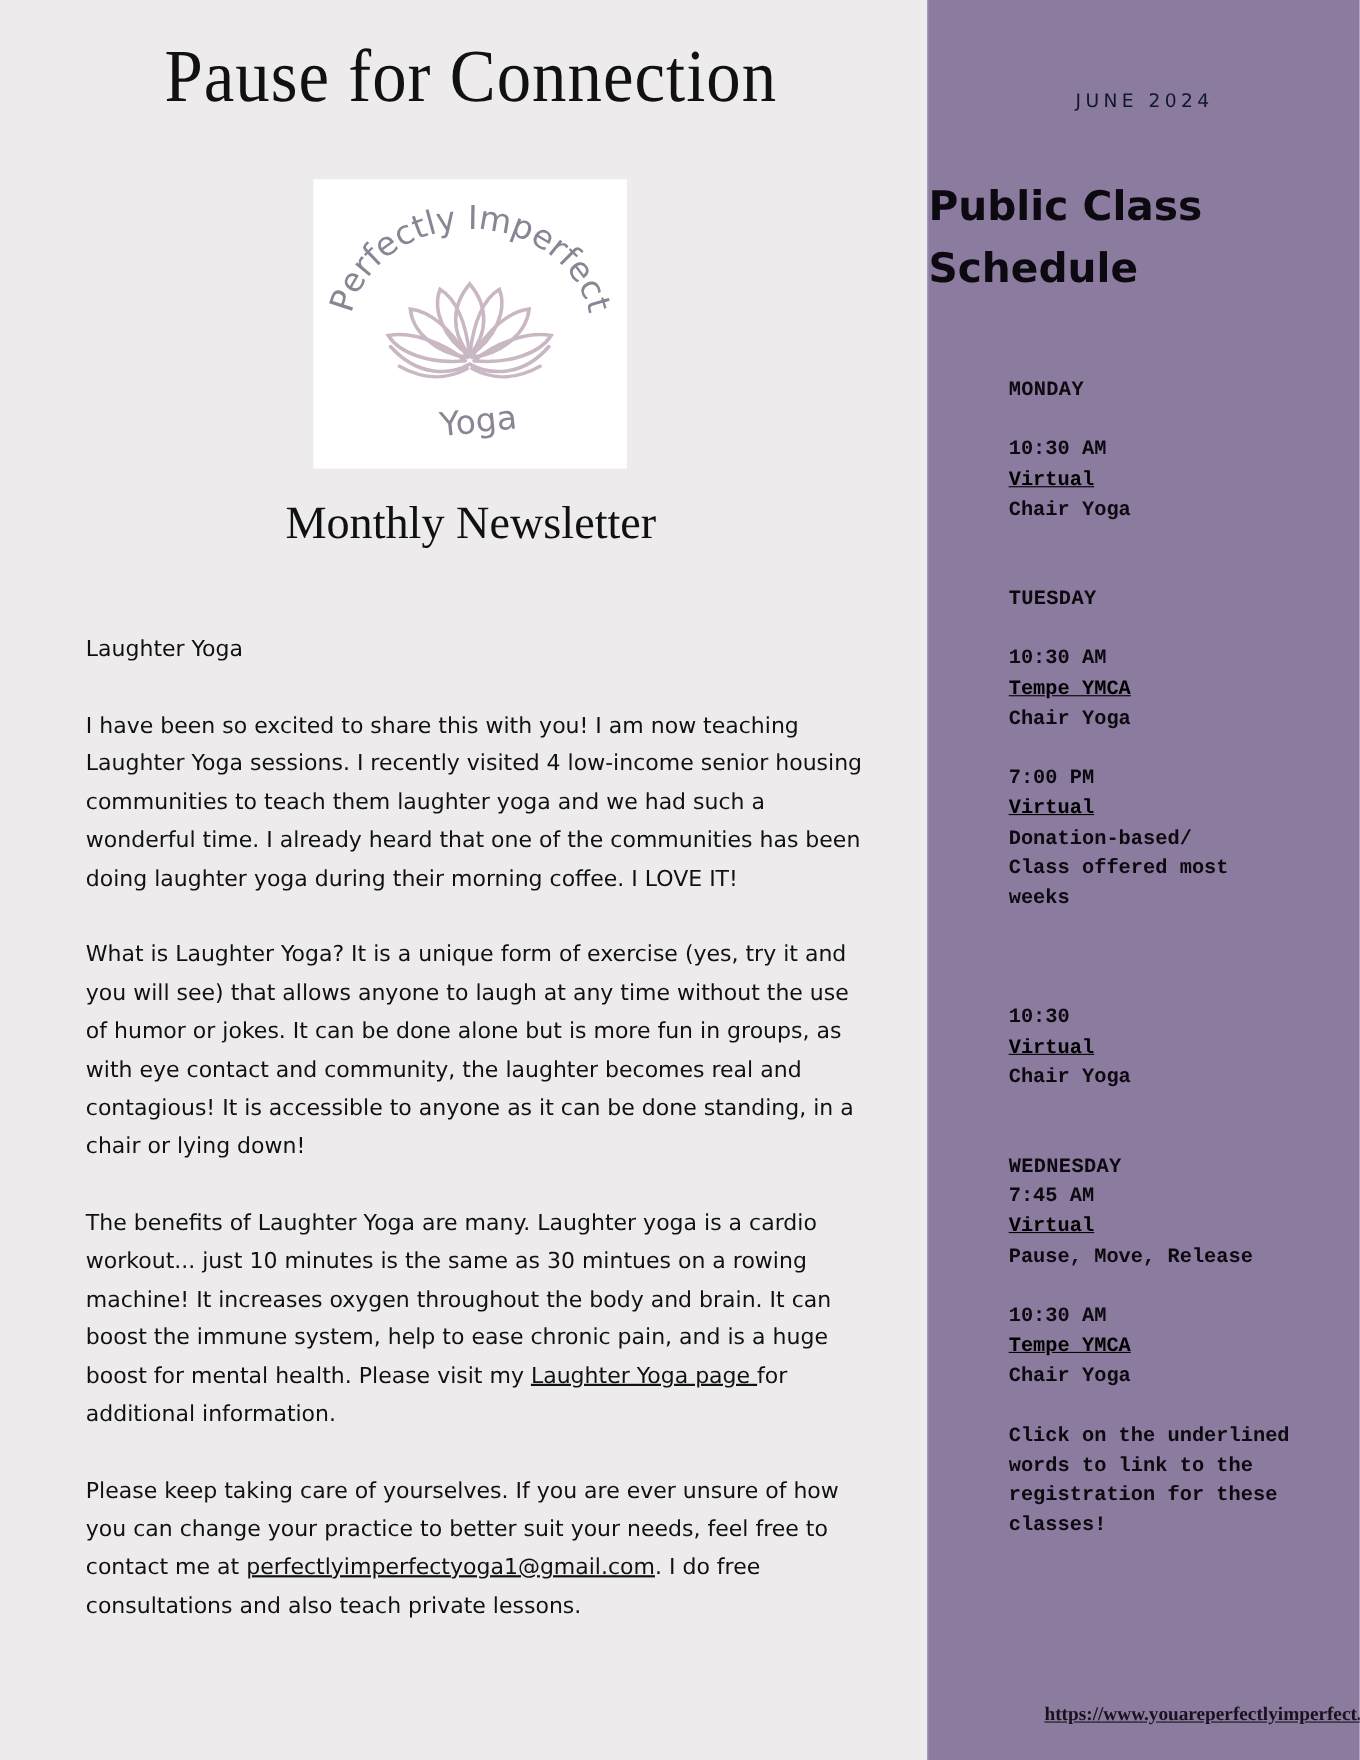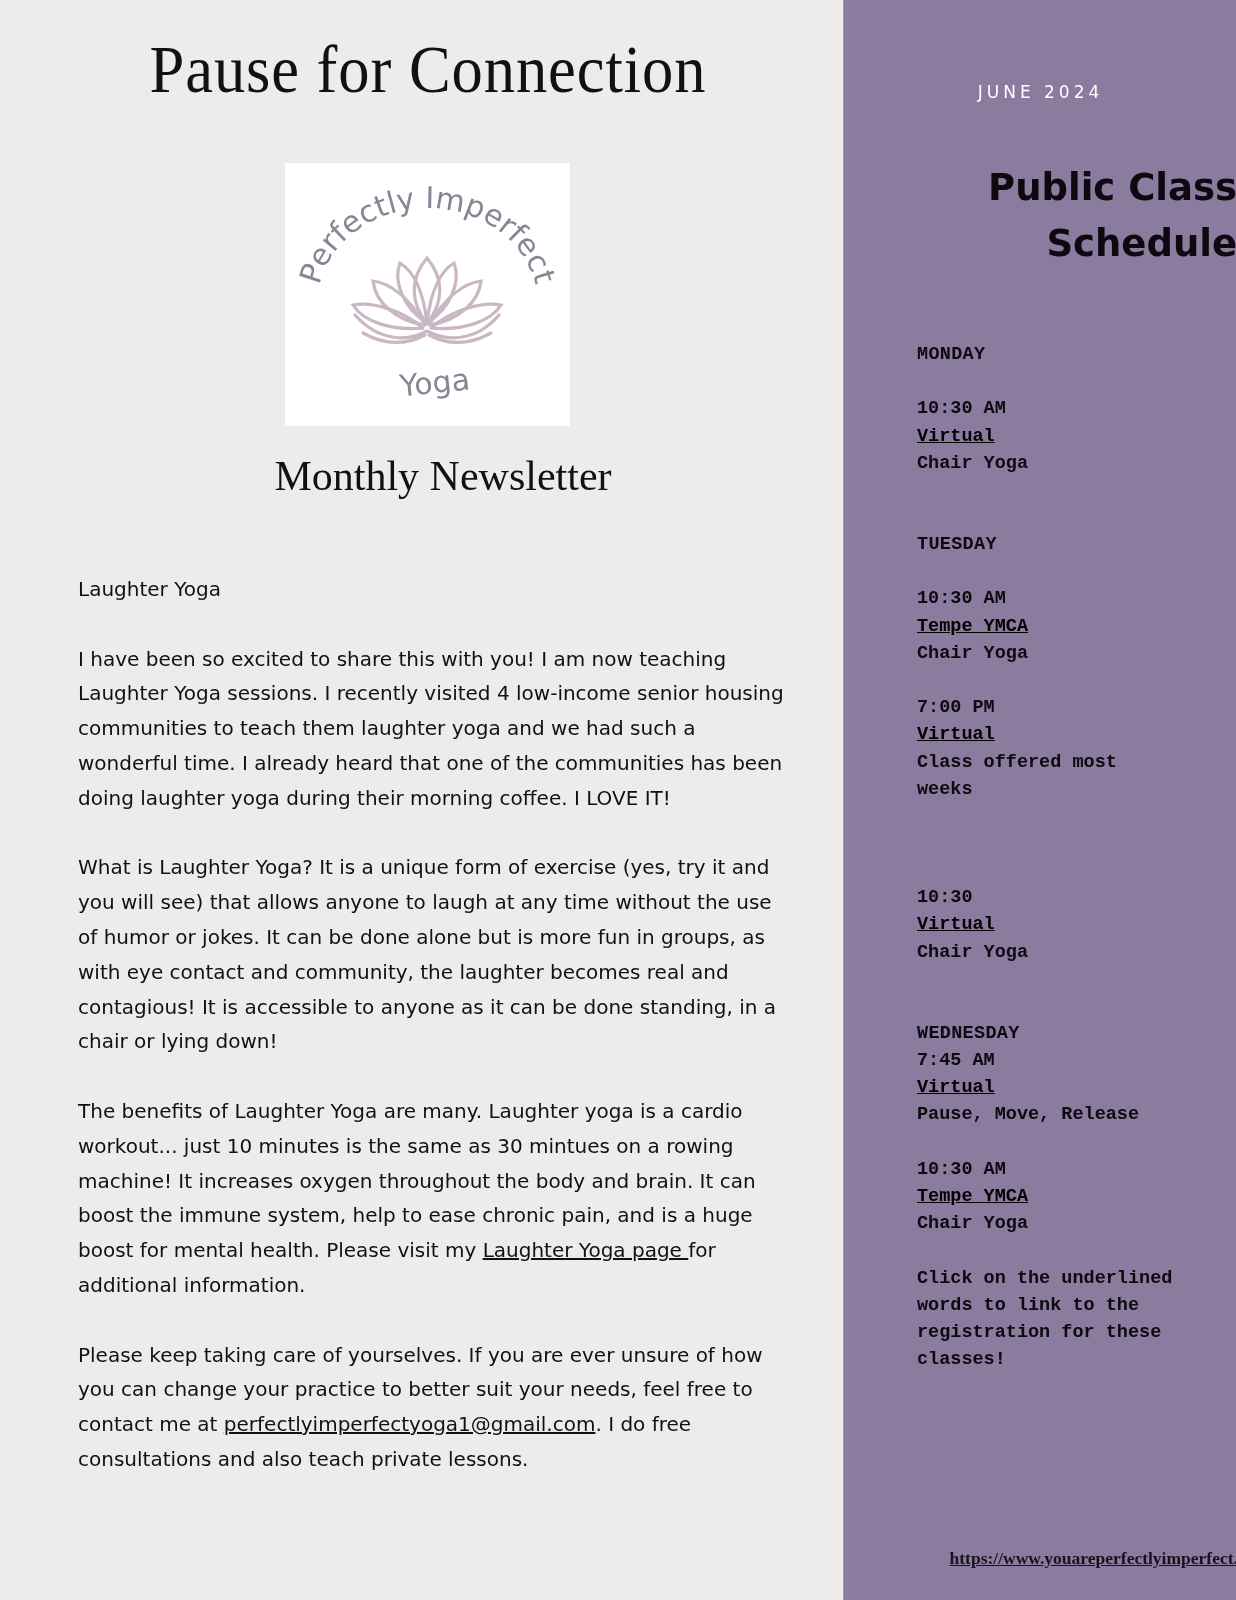"JUNE 2024" .month { color: #ffffff -> #0f172a }
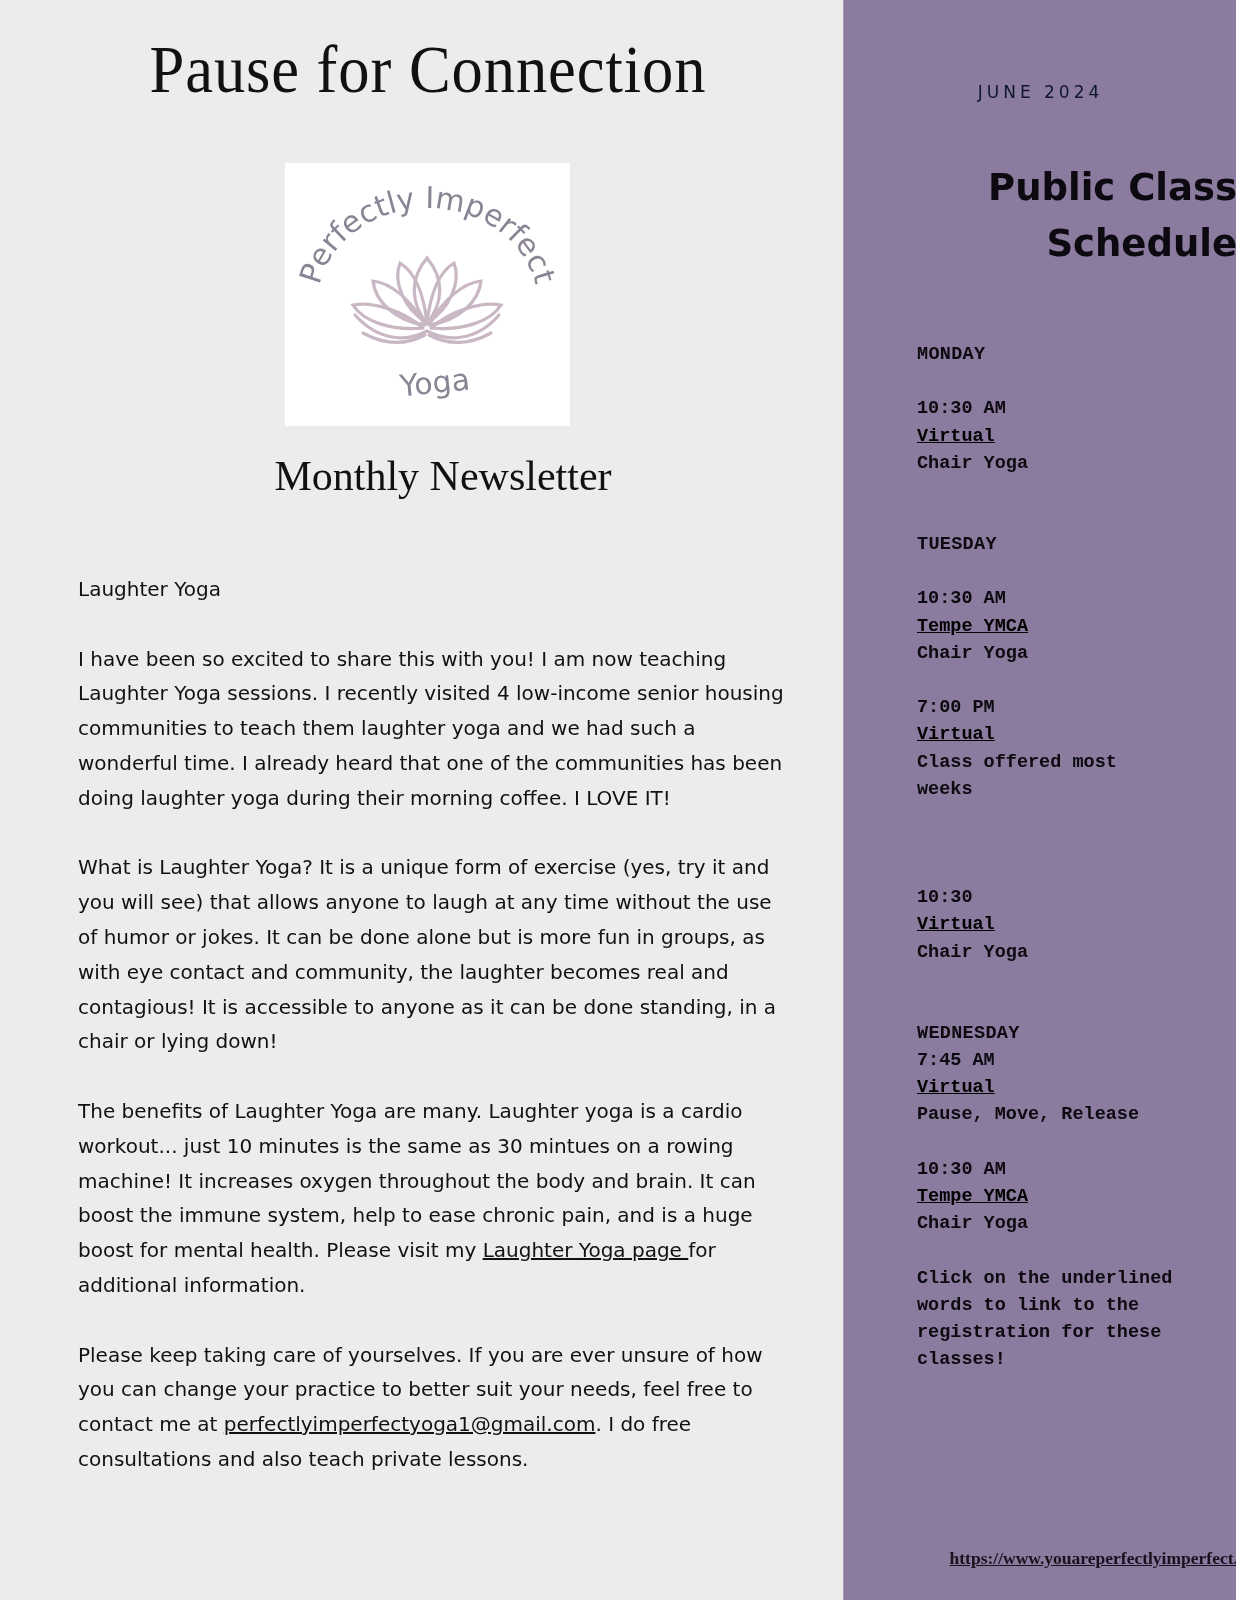"Public Class" .sched-title { text-align: right -> left }
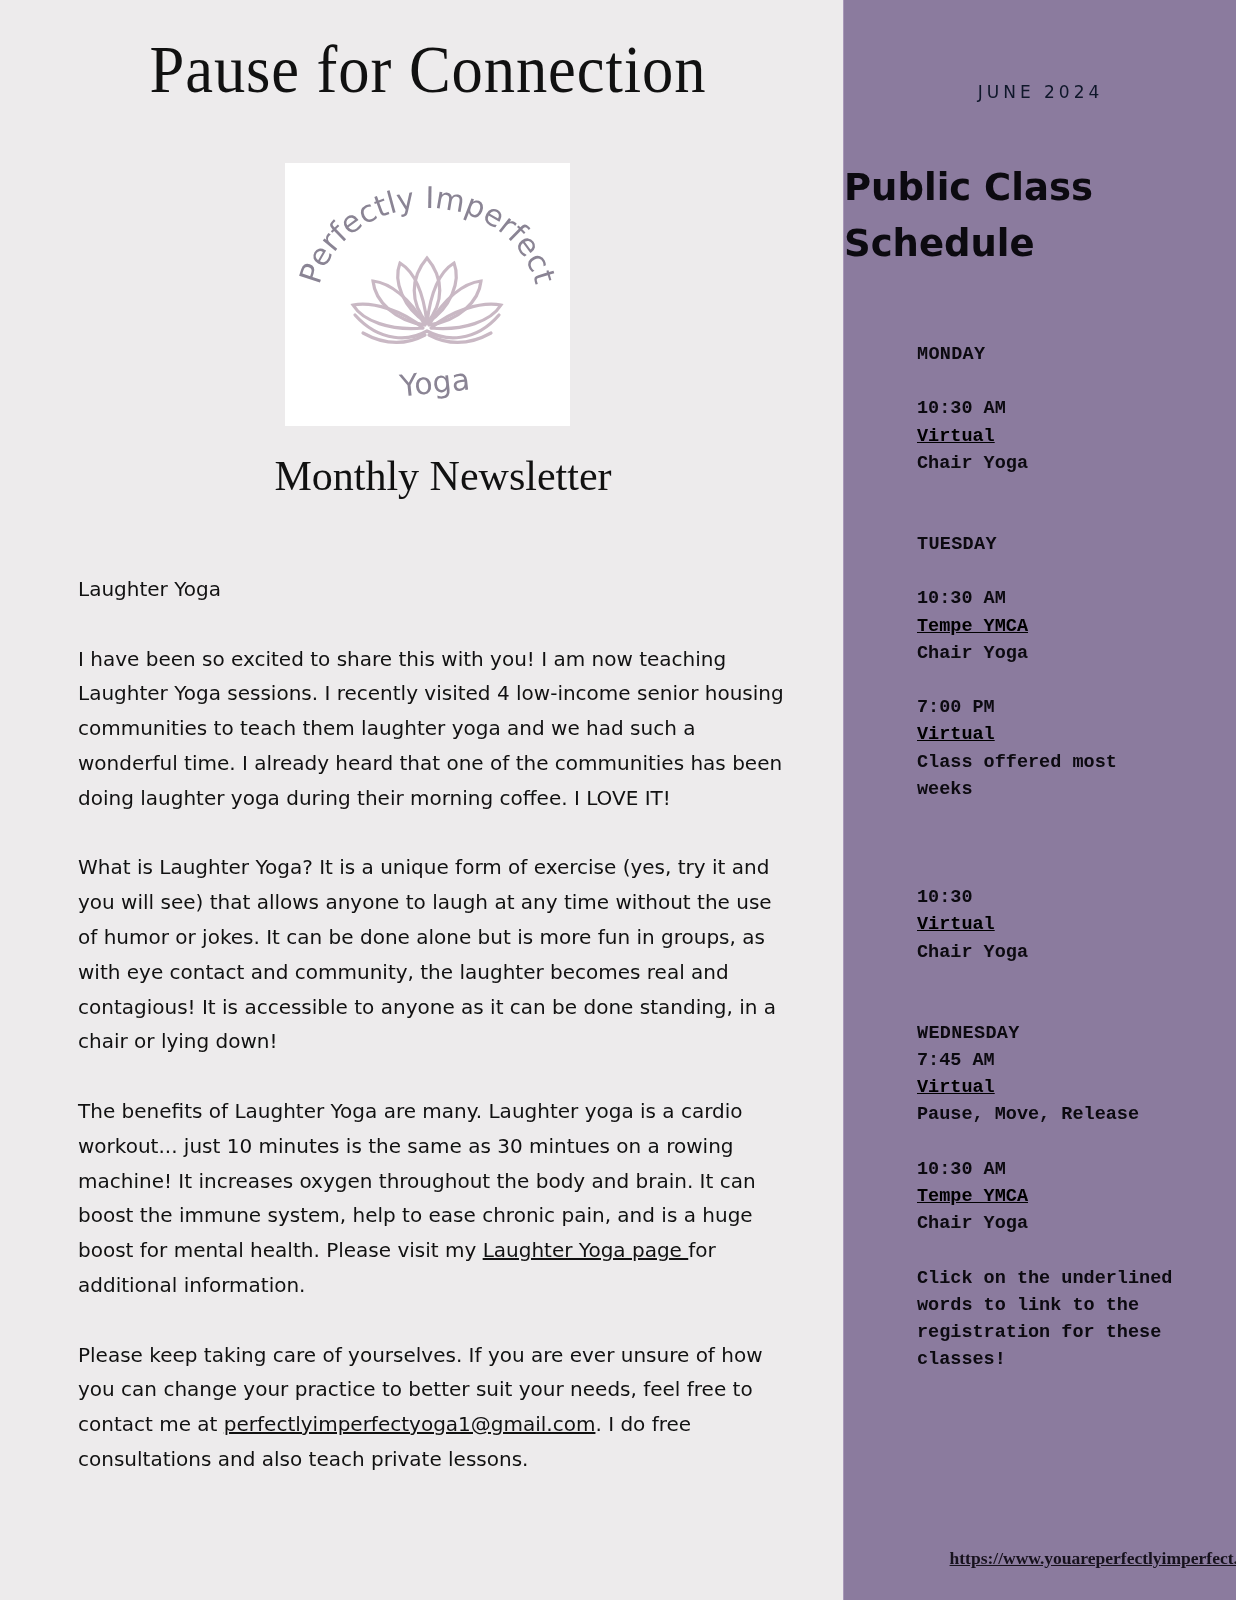"Monthly Newsletter" .subtitle { padding-left: 15px -> none }
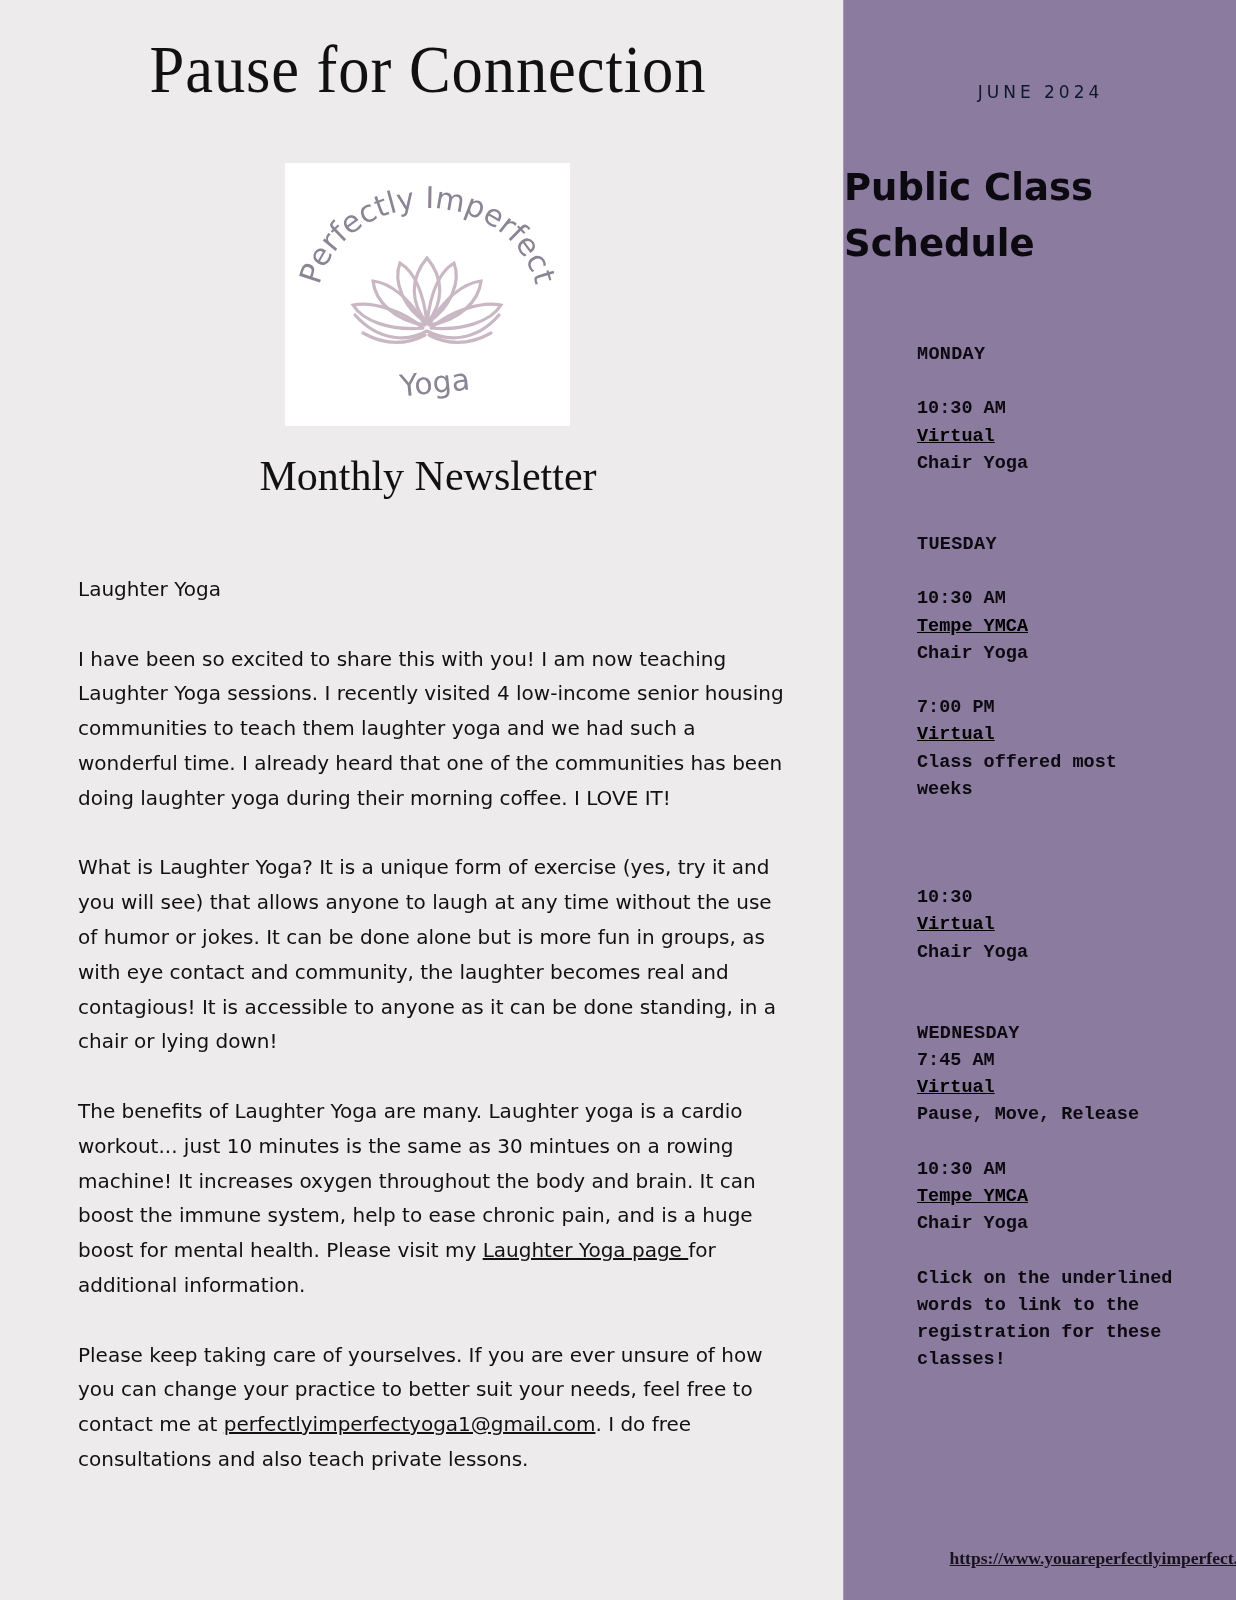"Donation-based/" div.line { html: none -> <div>Donation-based/</div> }
